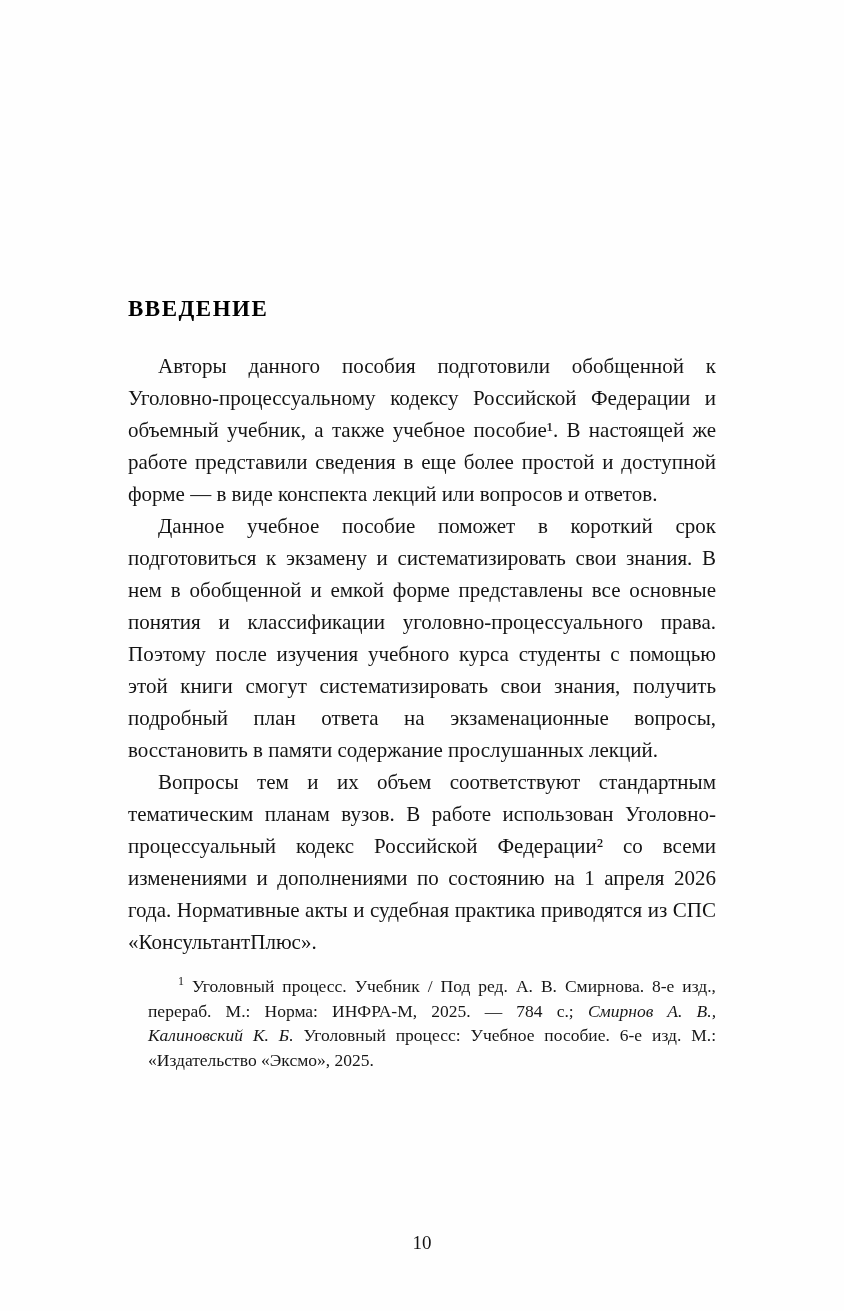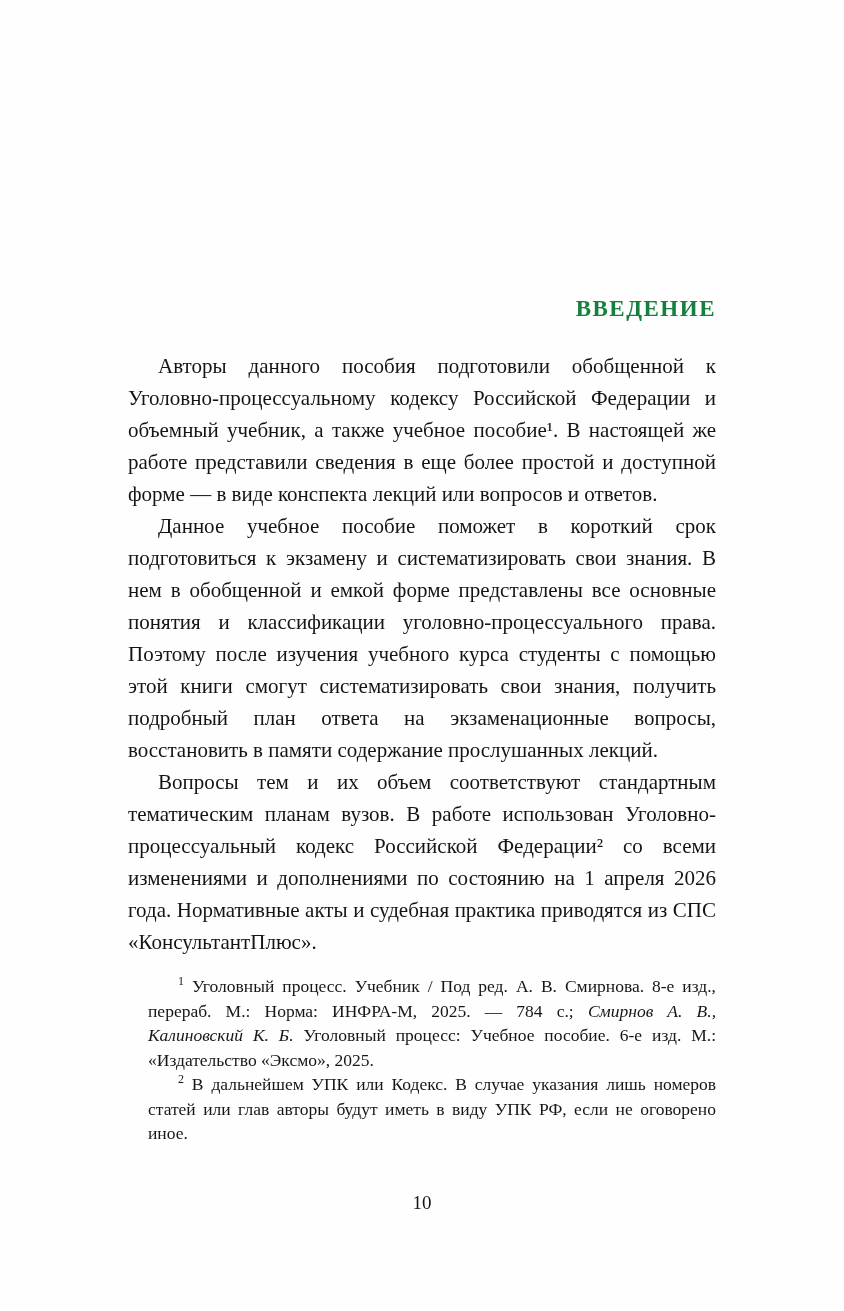"ВВЕДЕНИЕ" .page-title { color: #15803d -> #000000; text-align: right -> none }
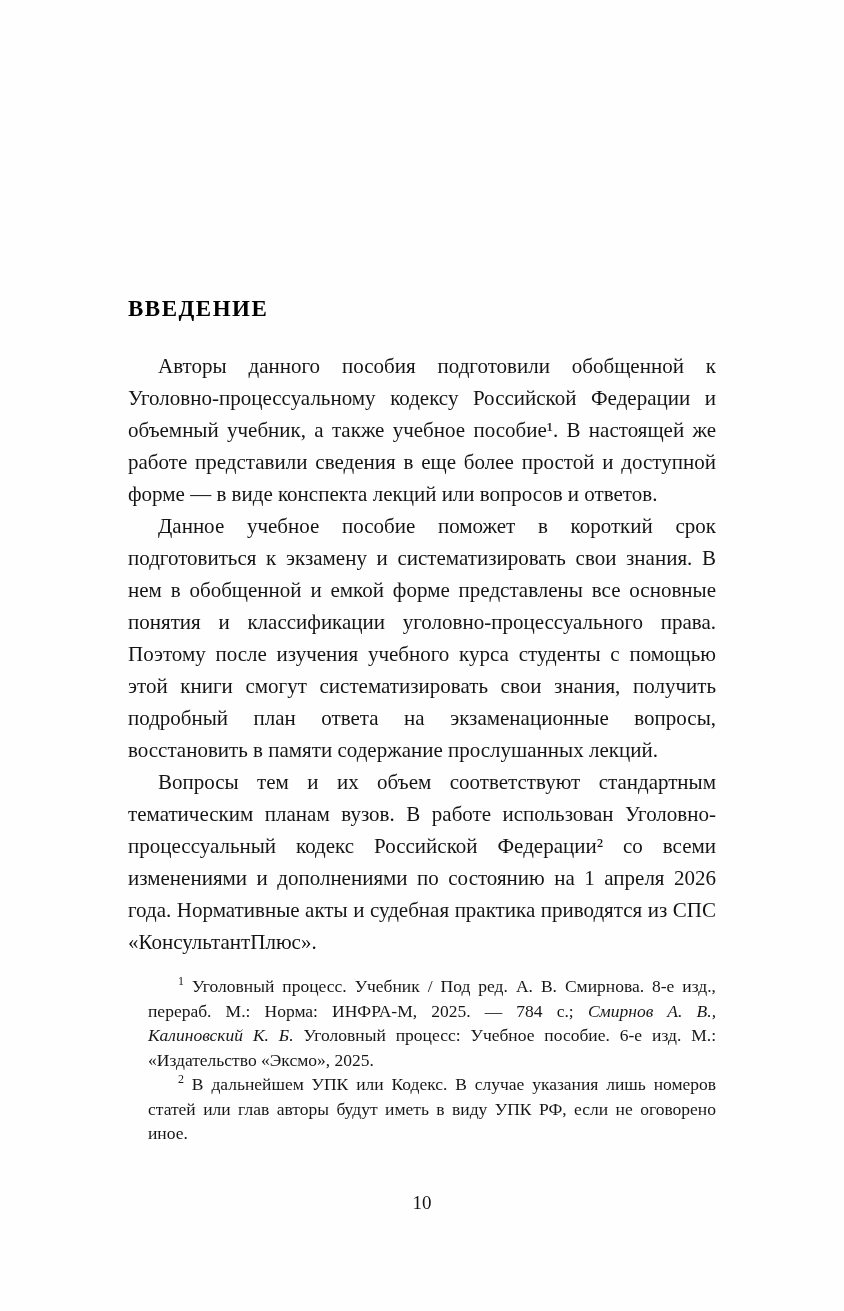"2 В дальнейшем УПК или" p.footnote { html: <p><sup>2</sup> <span>В дальнейшем УПК или Кодекс. В случае указания лишь номеров статей или глав авторы будут иметь в виду УПК РФ, если не оговорено иное.</span></p> -> none }
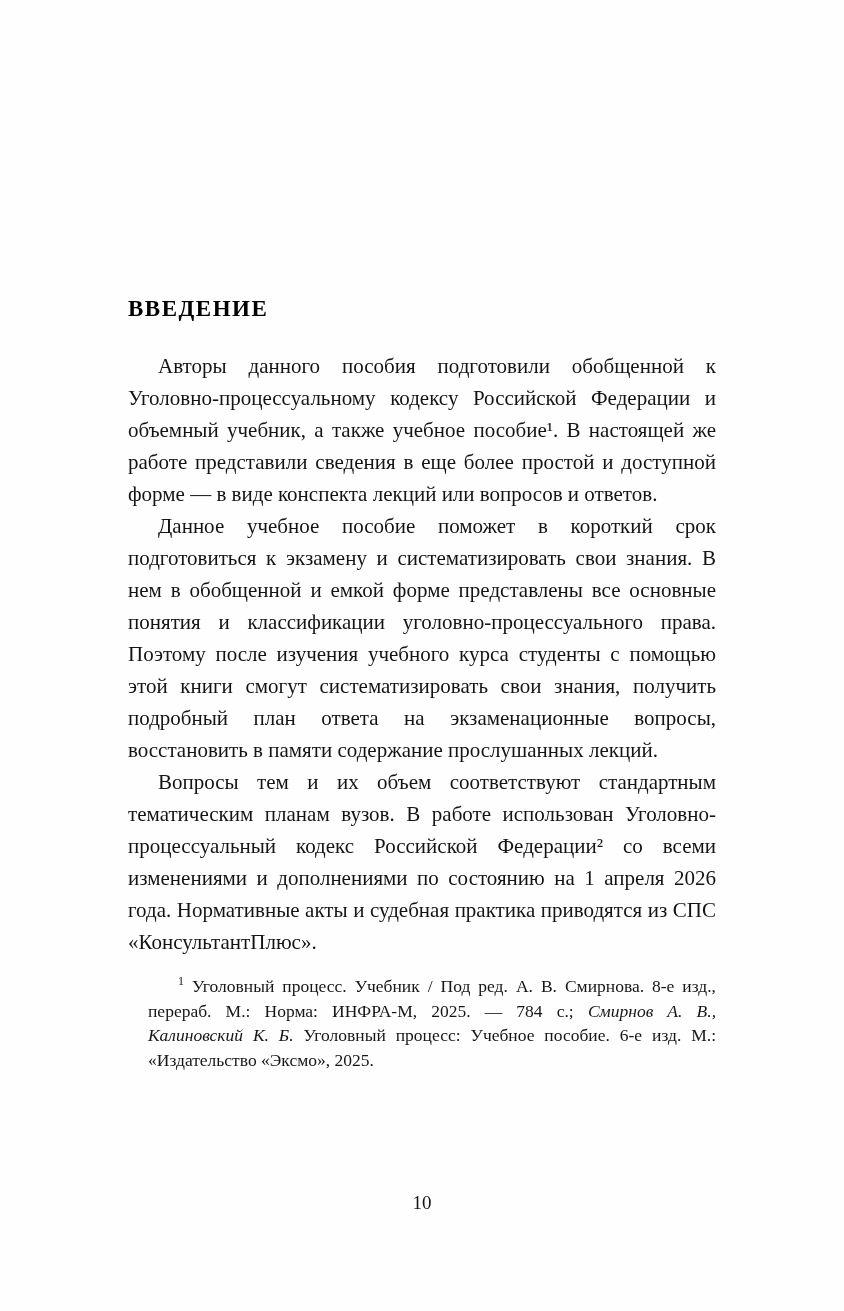"10" .page-number { top: 1192px -> 1232px }
